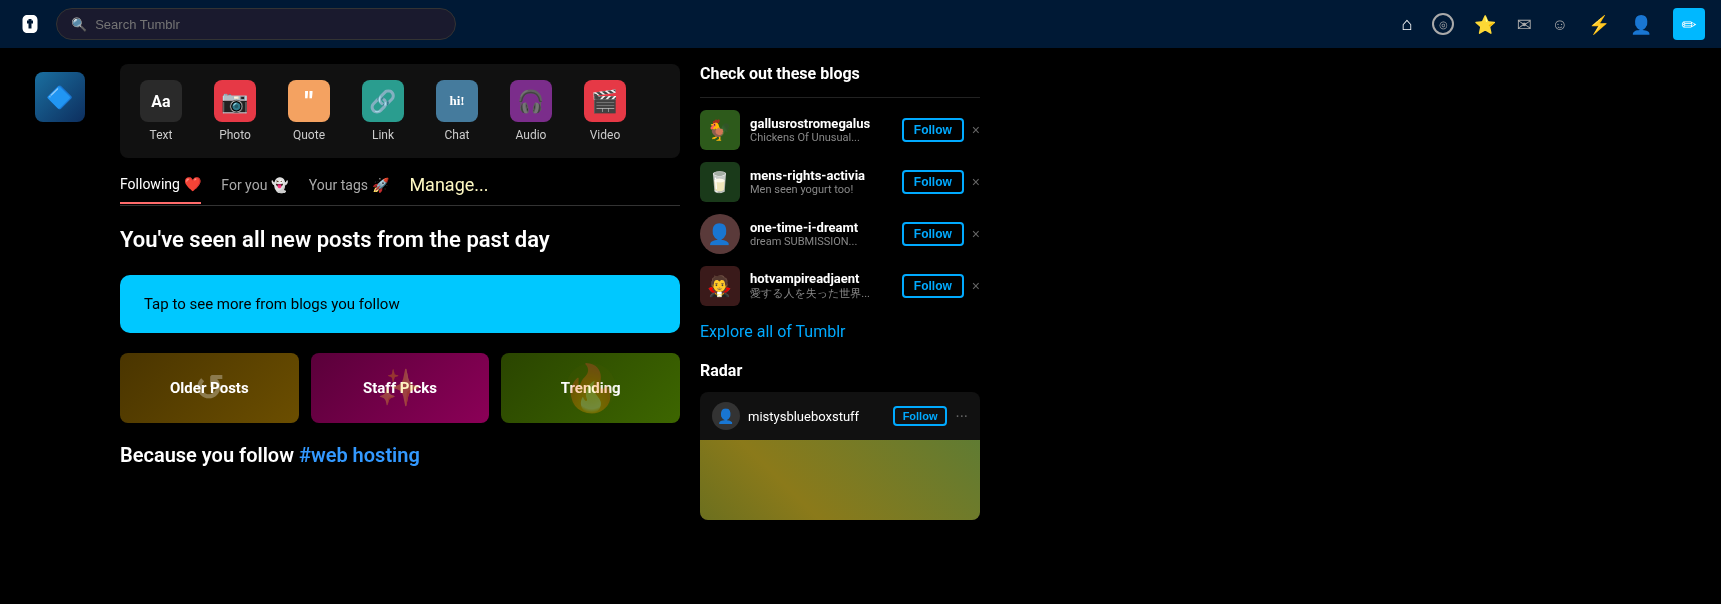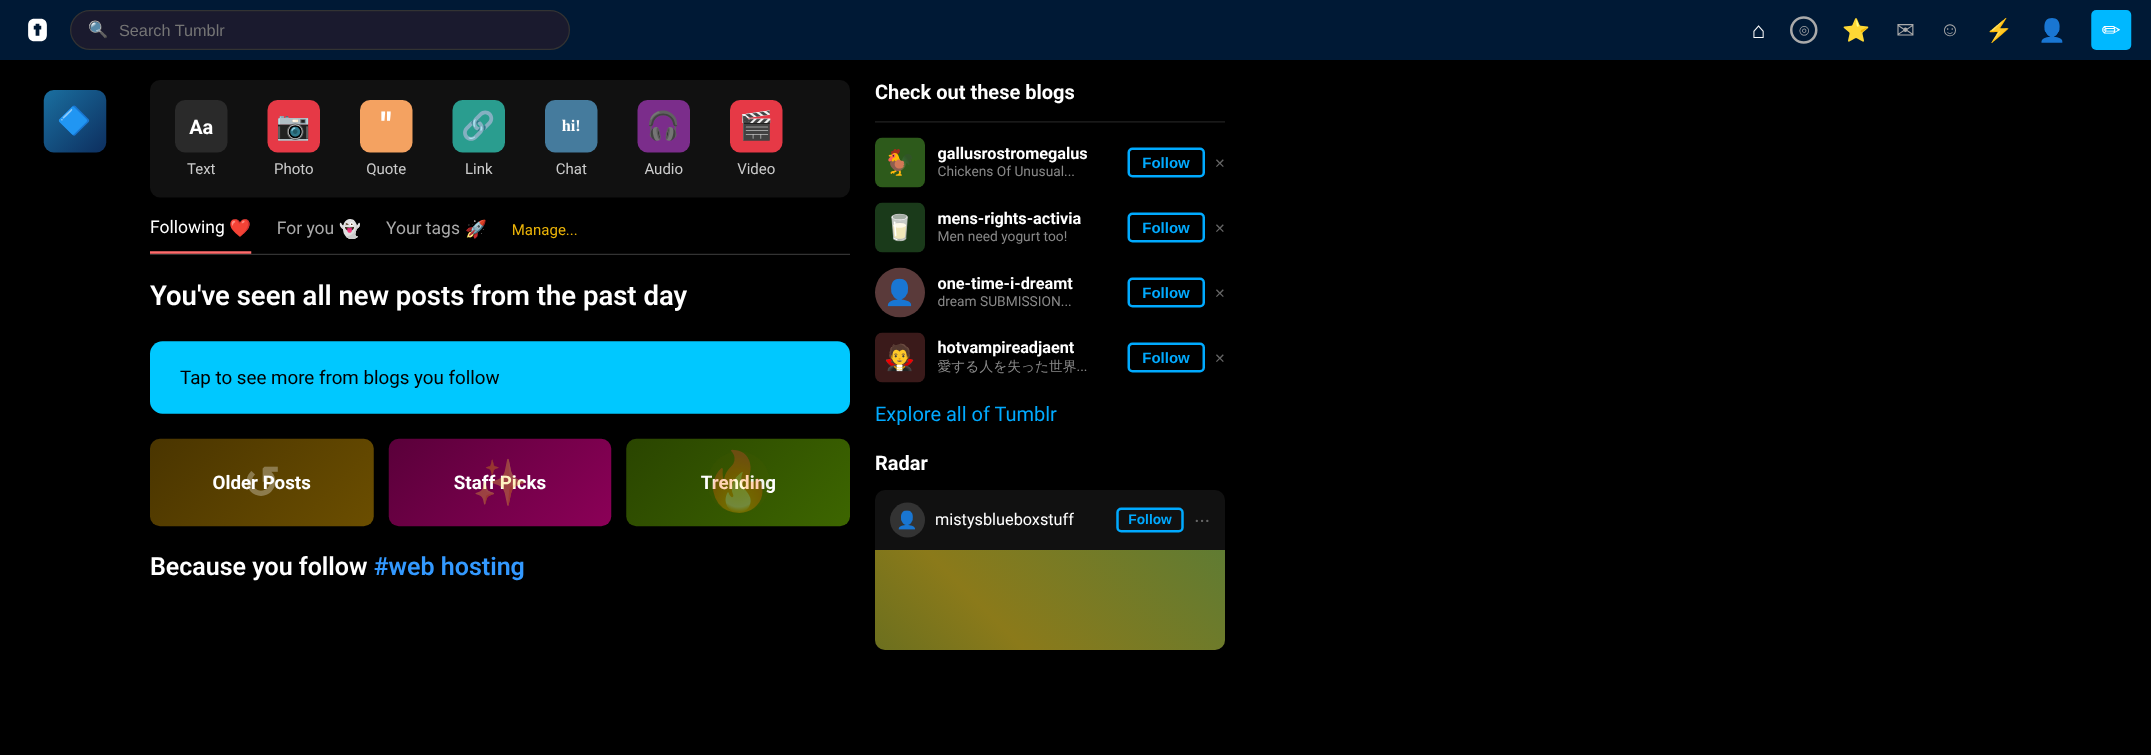"Manage..." .tab-manage { color: #eab308 -> #fef9c3; font-size: 12px -> 18px }
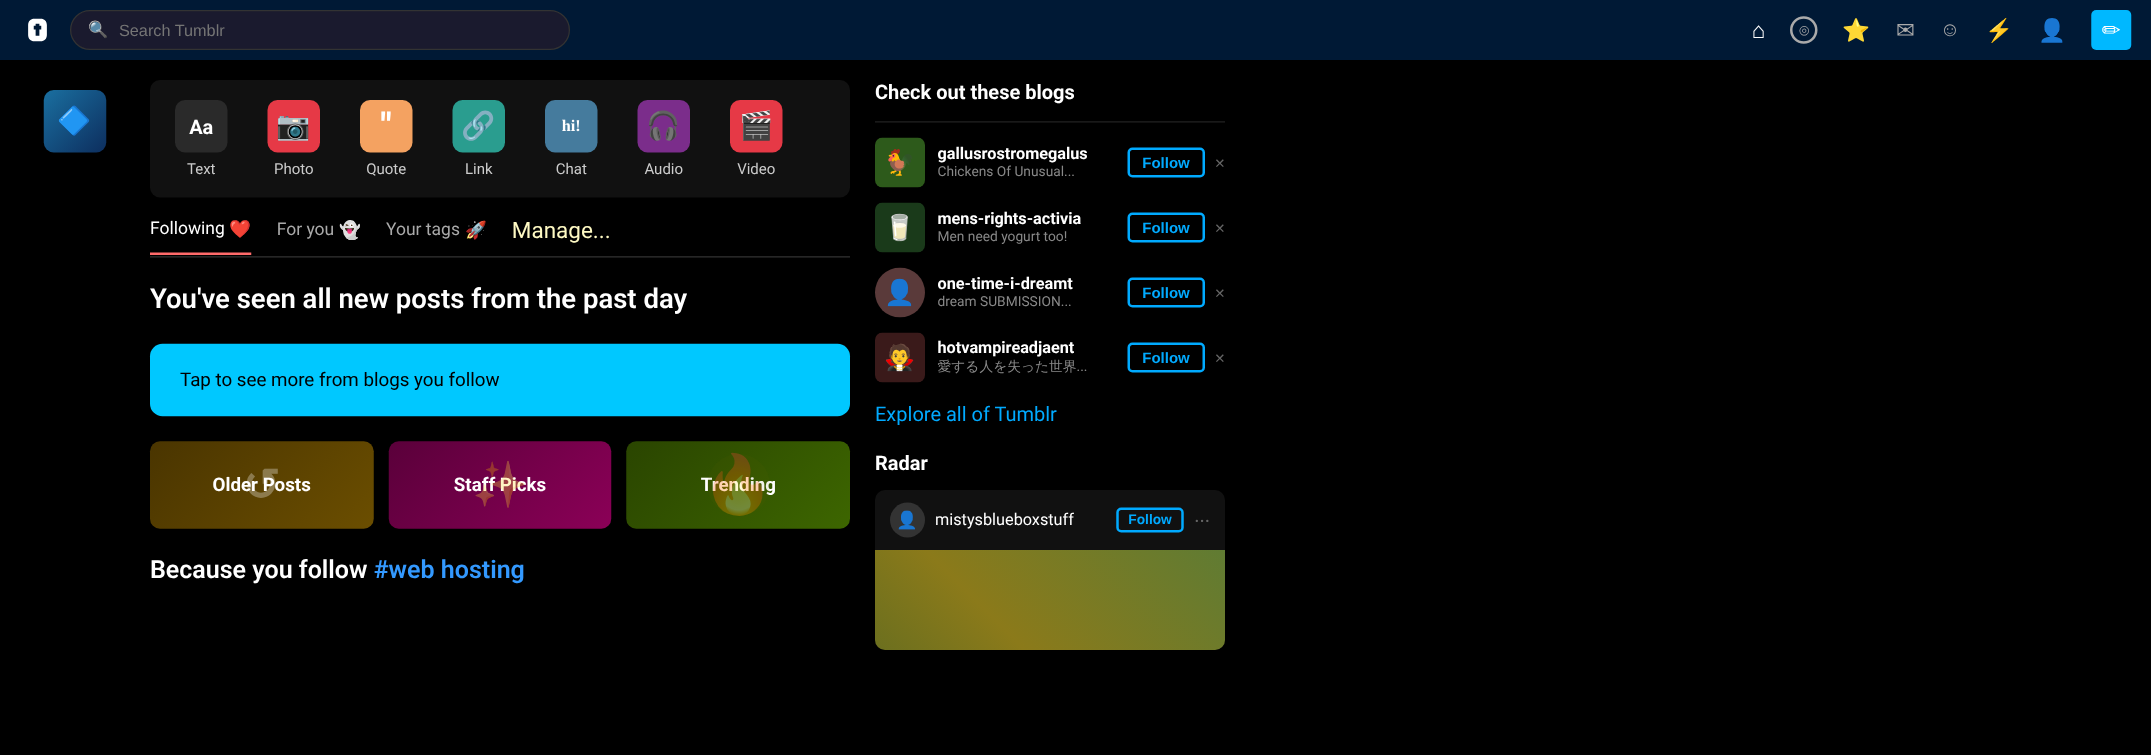"Men need yogurt too!" div.blog-desc { text: need -> seen }
